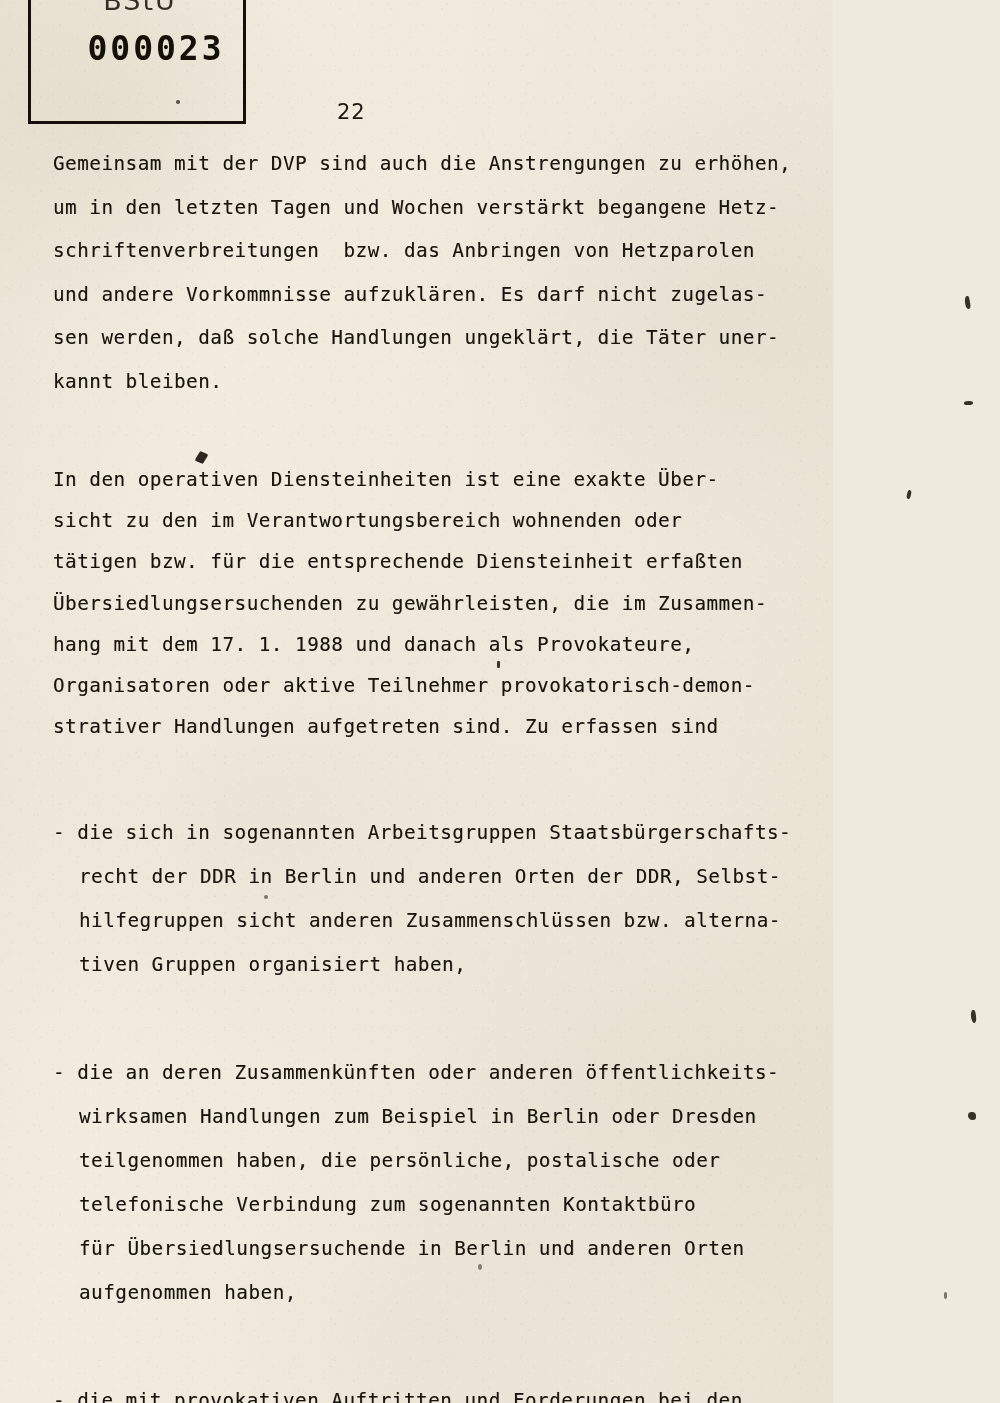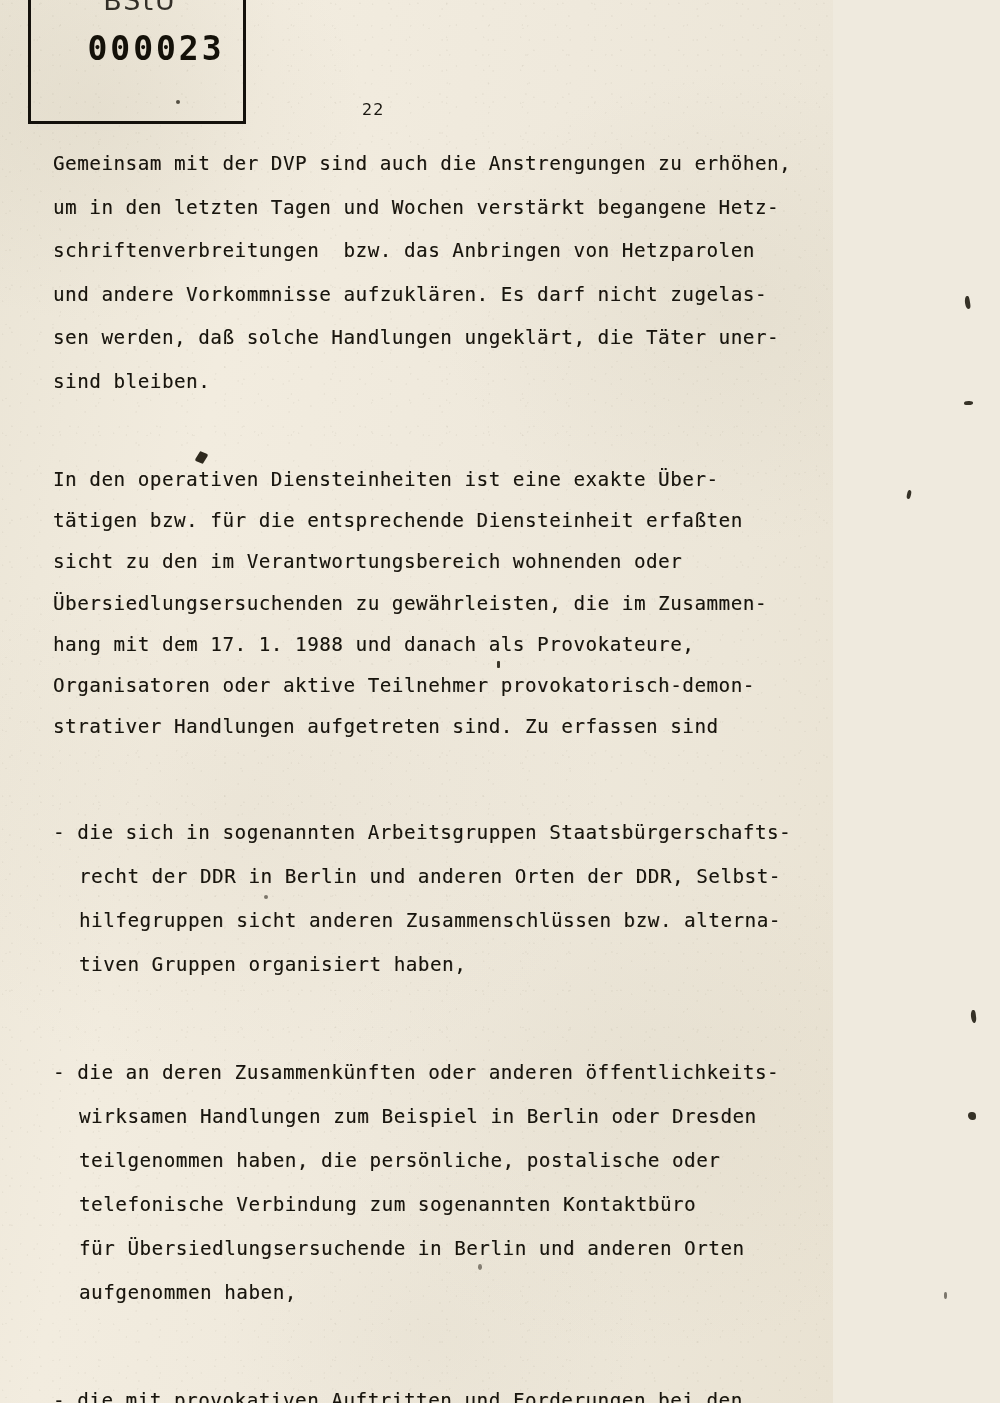"22" .page-number { font-size: 16px -> 21px; margin-left: 25px -> none }
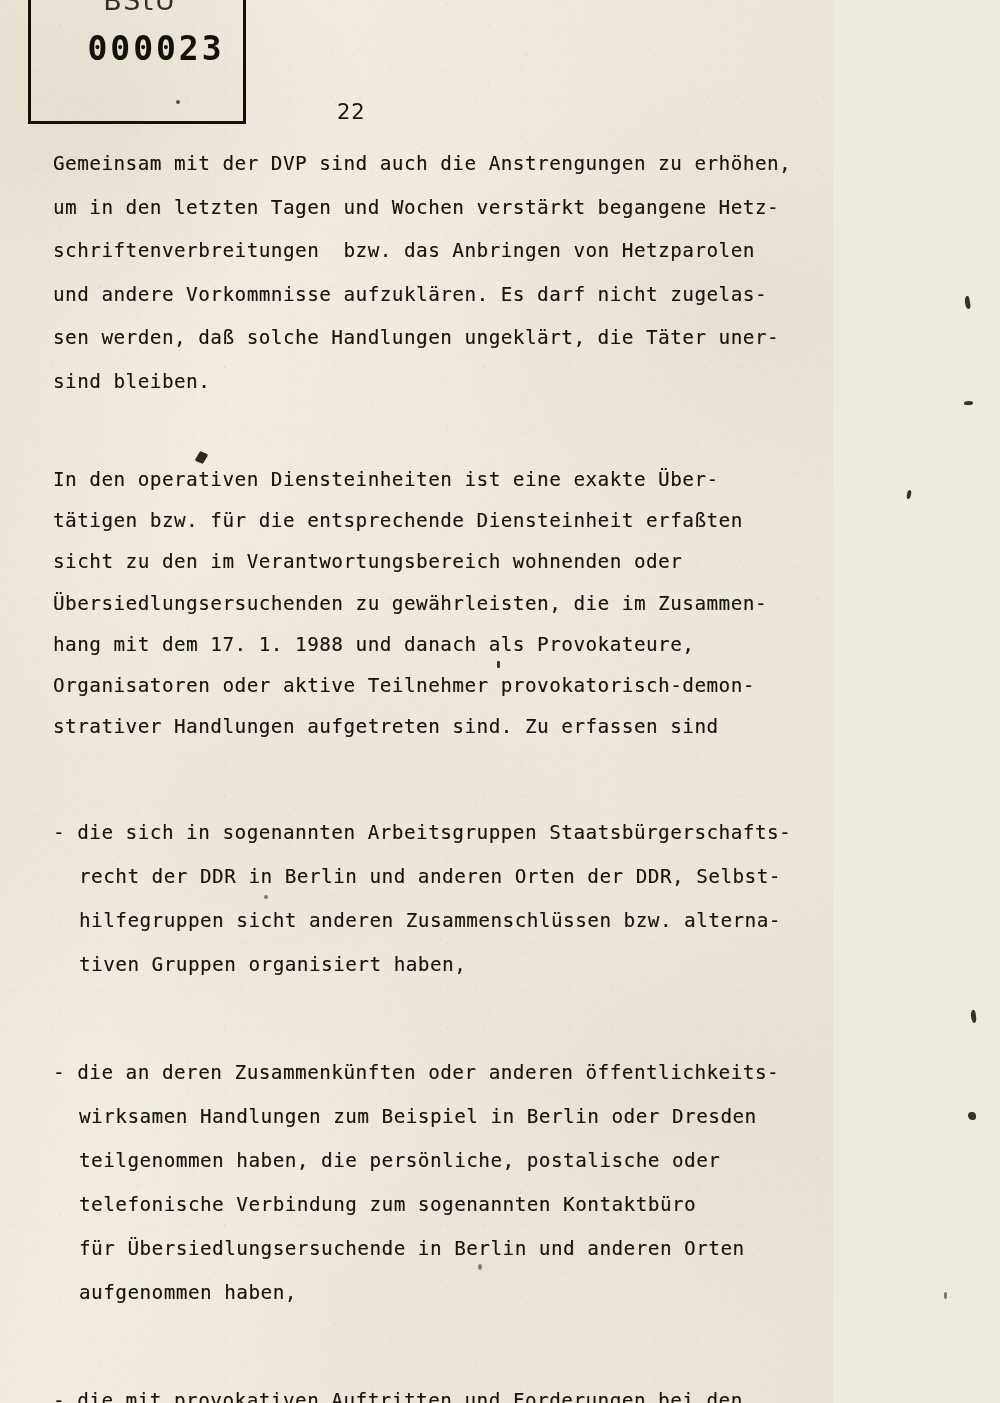"sind bleiben." div.line { text: sind -> kannt }
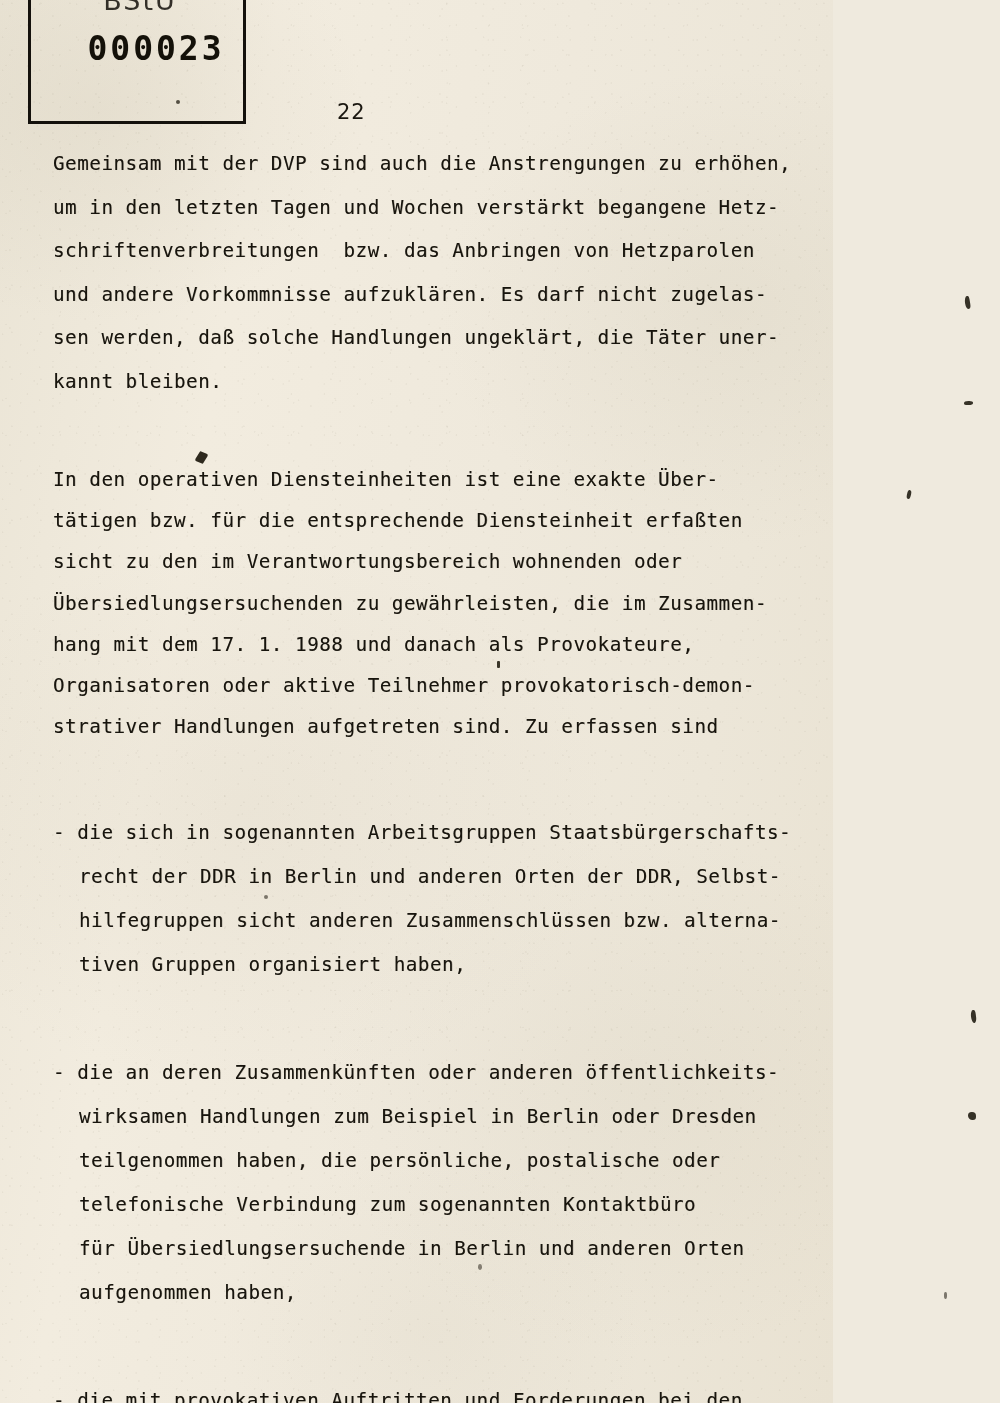"tätigen bzw. für die entsprechende" div.line { order: before "sicht zu den im Verantwortungsbereich" -> after "sicht zu den im Verantwortungsbereich" }
